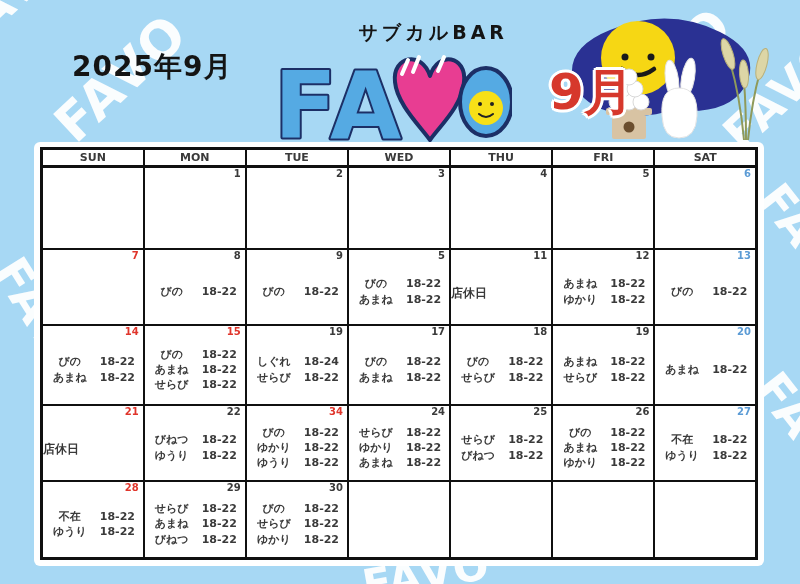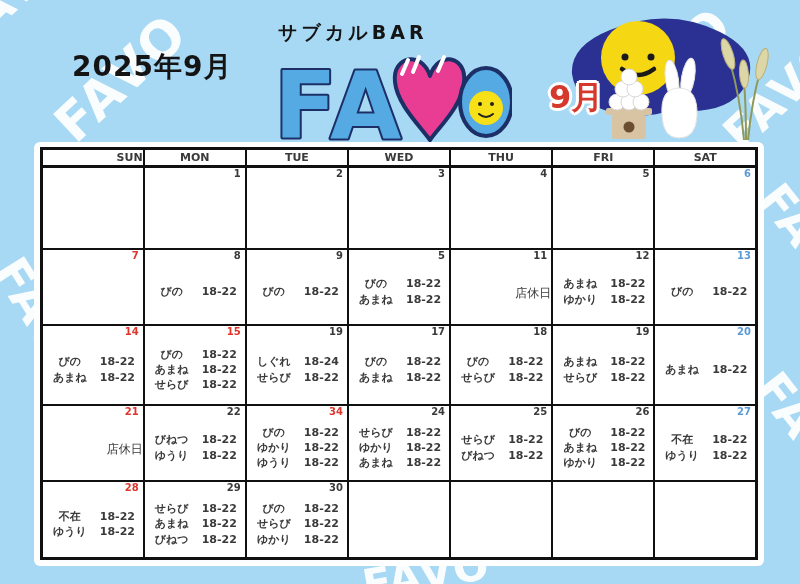"サブカルBAR" .subtitle { text-align: left -> right }
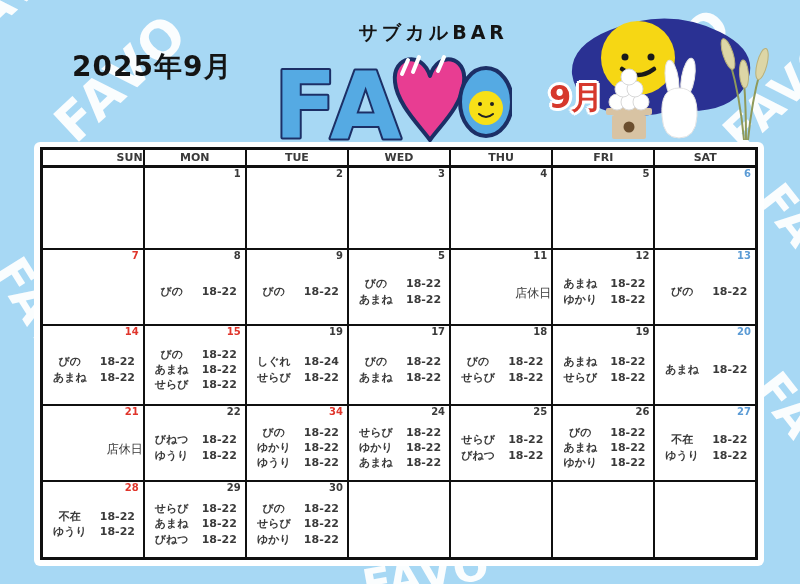"9月" .month-badge { font-size: 32px -> 50px; top: 76px -> 59px }
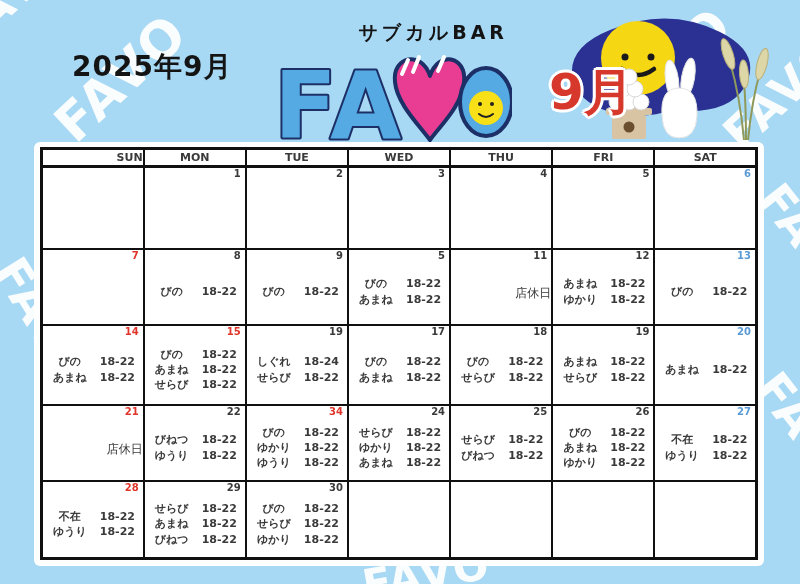"SUN" th.sun,.num.red { text-align: right -> none }
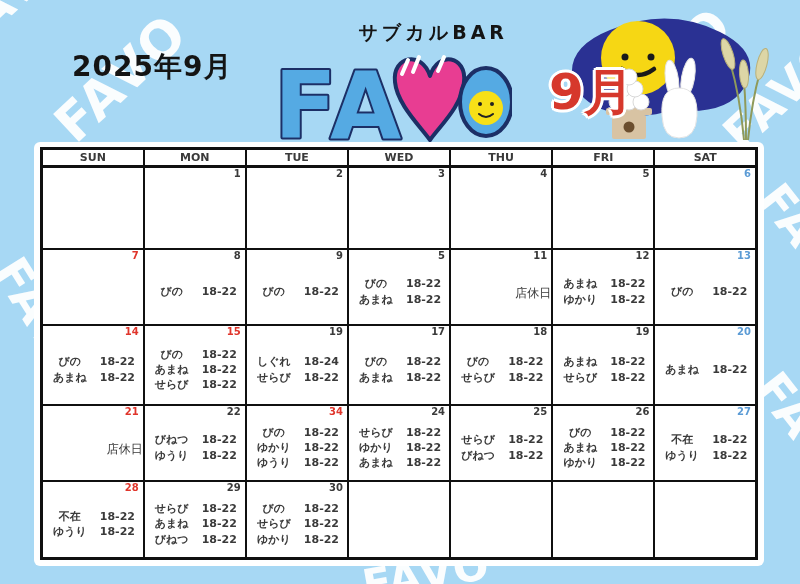"店休日" .note { font-weight: normal -> bold; text-align: right -> left }
